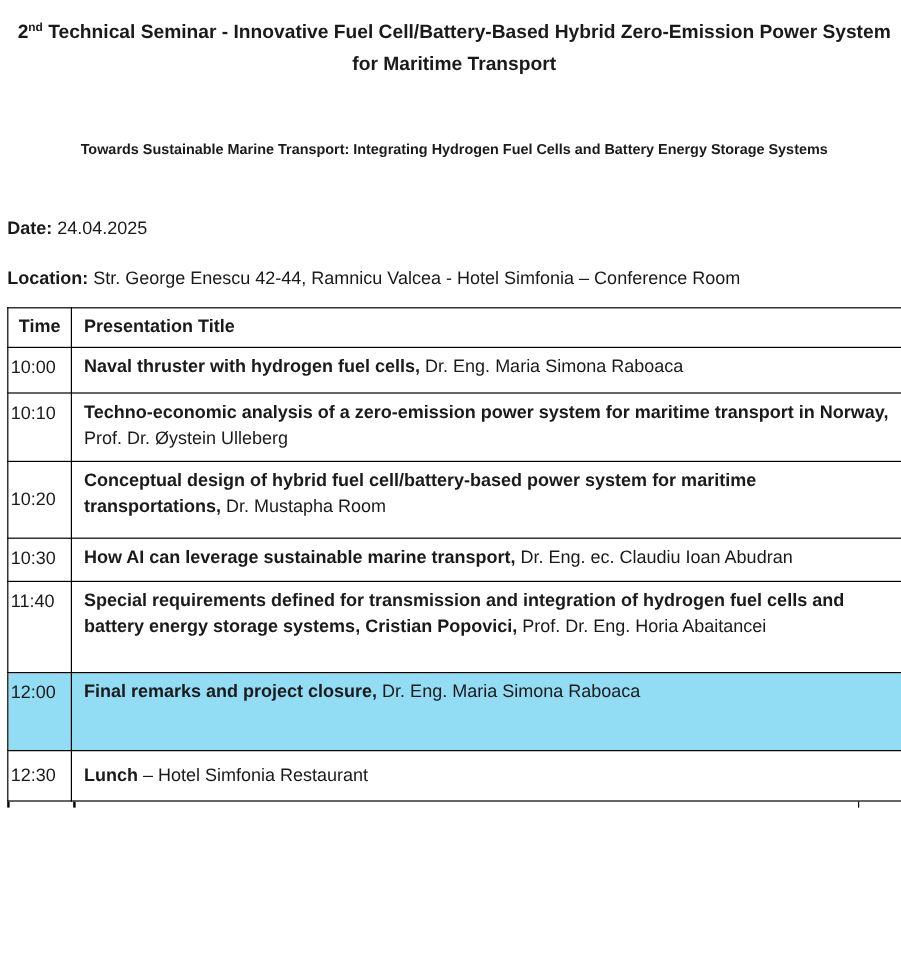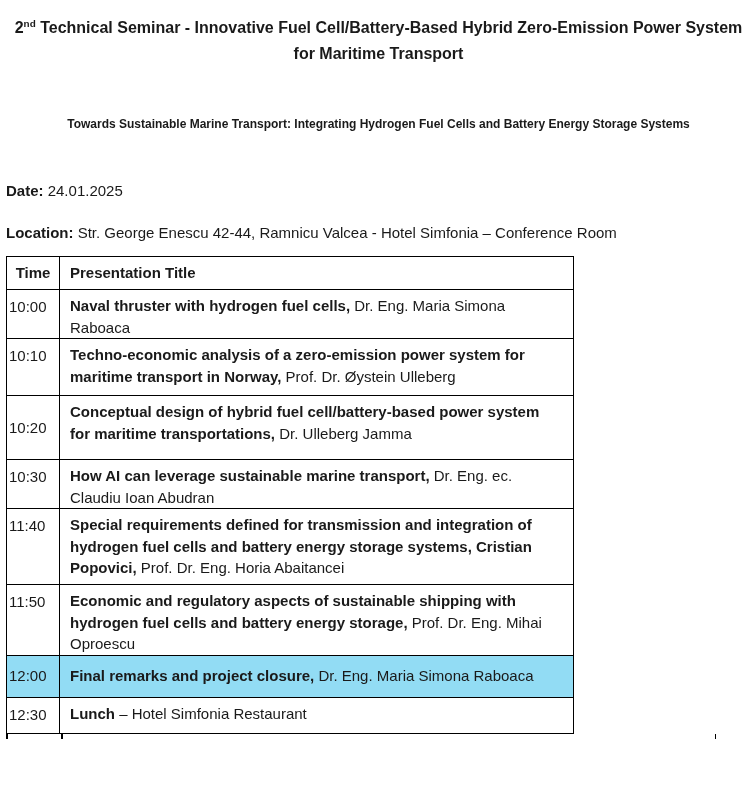"24.01.2025" span { text: 24.01.2025 -> 24.04.2025 }
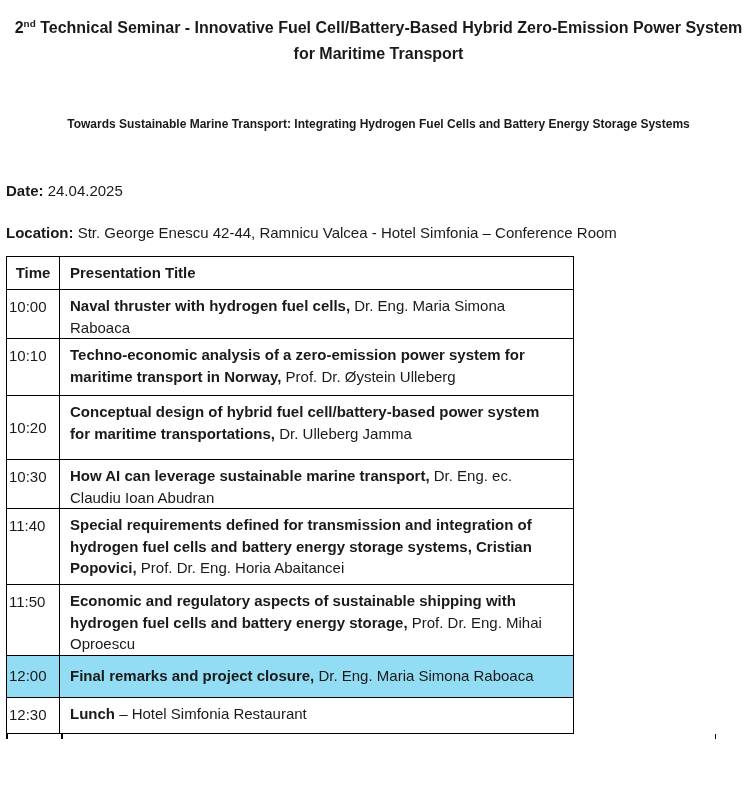"Time" table.agenda { width: 568px -> 746px }
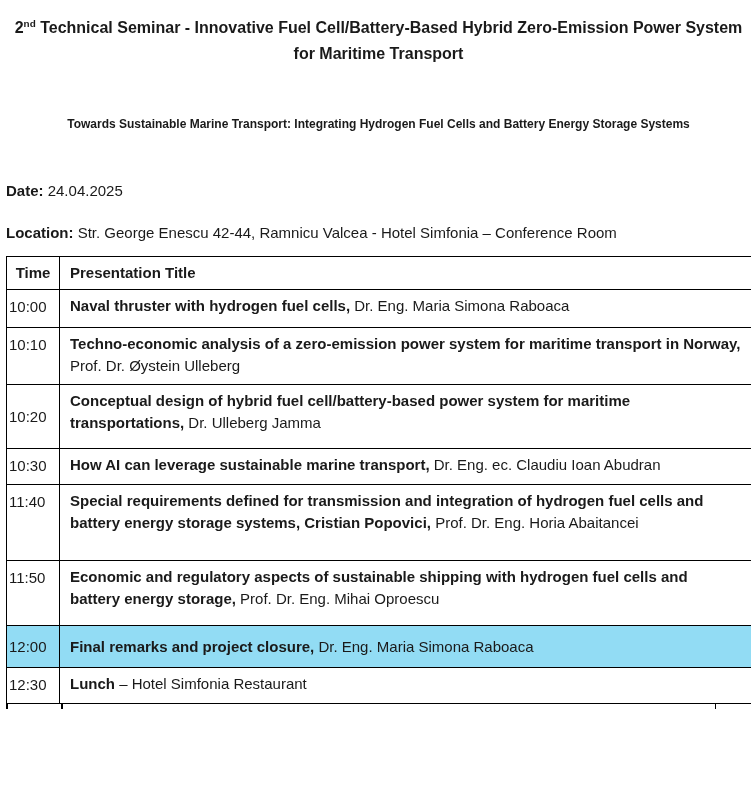"Dr. Ulleberg Jamma" span { text: Ulleberg Jamma -> Mustapha Room }
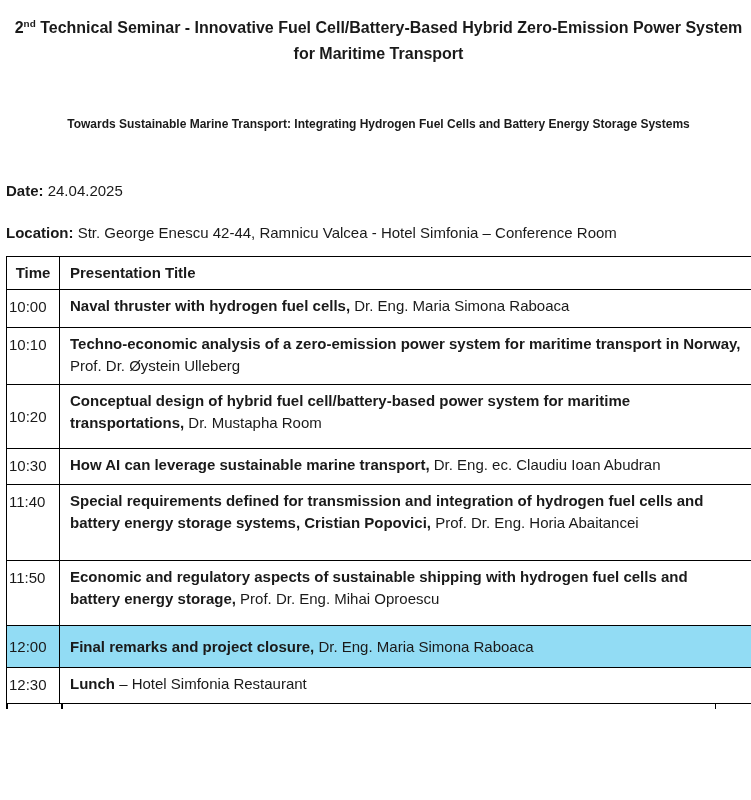"11:50" tr { html: <tr> <td>11:50</td> <td><span>Economic and regulatory aspects of sustainable shipping with hydrogen fuel cells and battery energy storage,</span><span> Prof. Dr. Eng. Mihai Oproescu</span></td> </tr> -> none }
